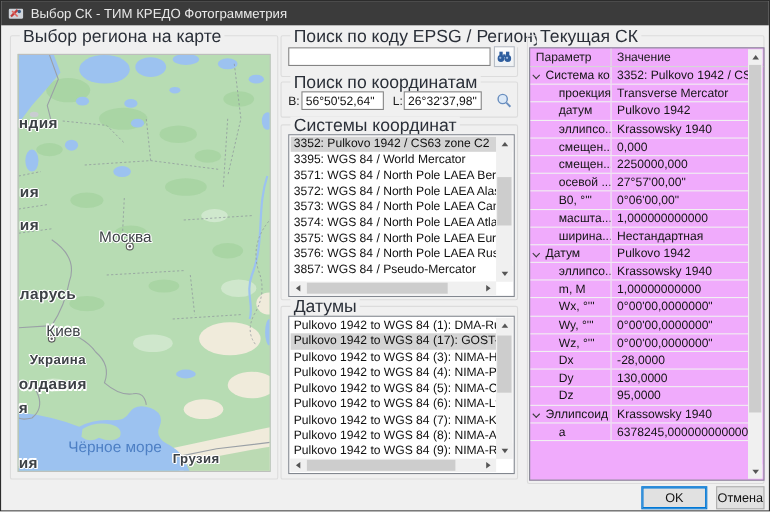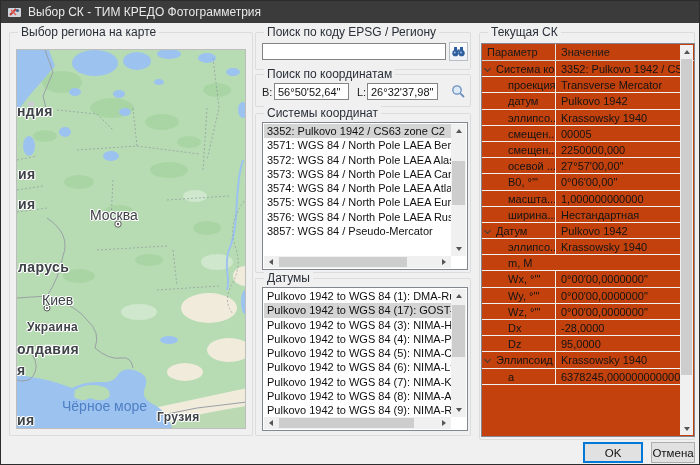"Выбор региона на карте" .gb-label { font-size: 12px -> 16px }
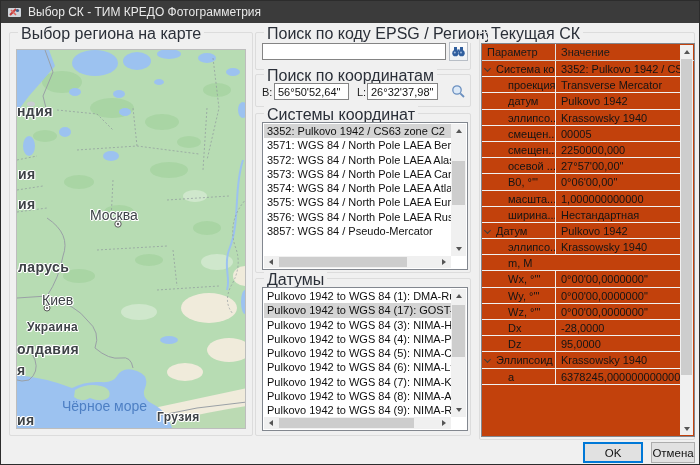"Параметр" .cstable { background: #c2410c -> #f0abfc }
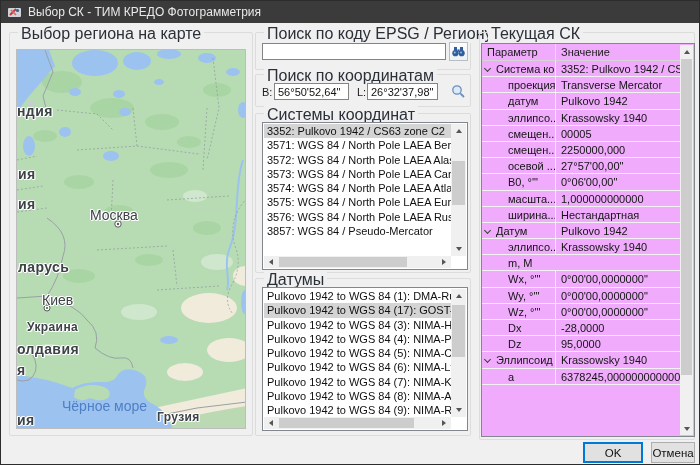"00005" div.cell-value { text: 00005 -> 0,000 }
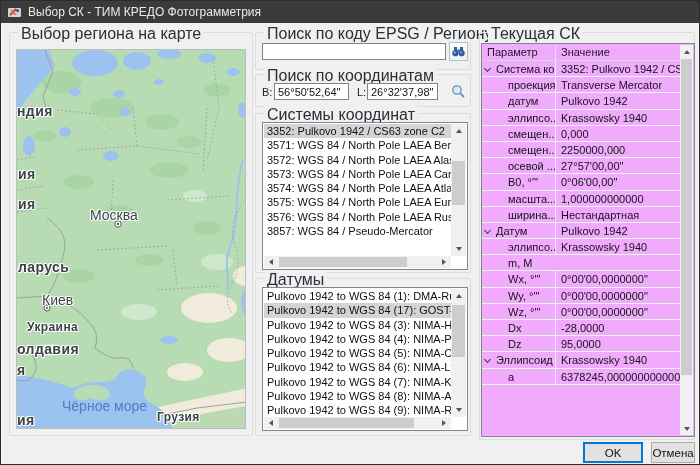"3395: WGS 84 / World" div.list-item { html: none -> <div>3395: WGS 84 / World Mercator</div> }
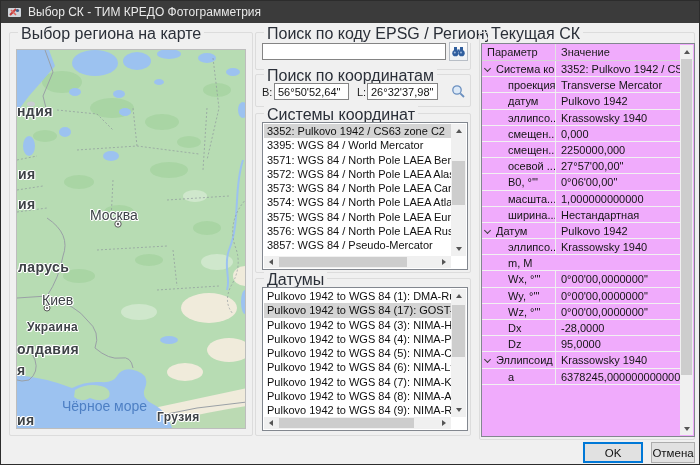"1,00000000000" div.cell-value { html: none -> <div>1,00000000000</div> }
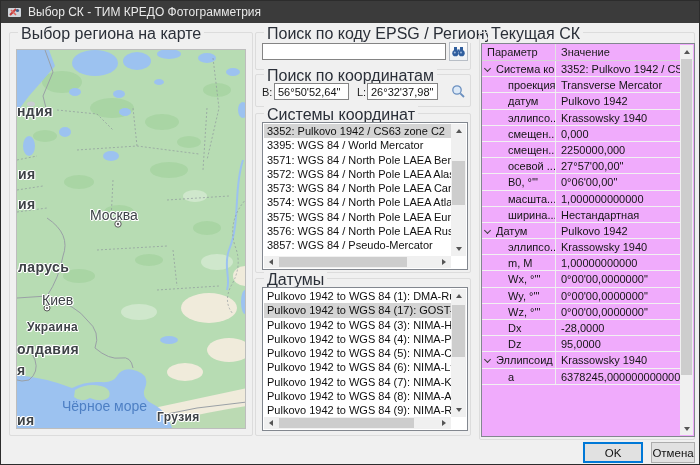"Dy" div.cs-row { html: none -> <div> <div><span>Dy</span></div> <div>130,0000</div> </div> }
